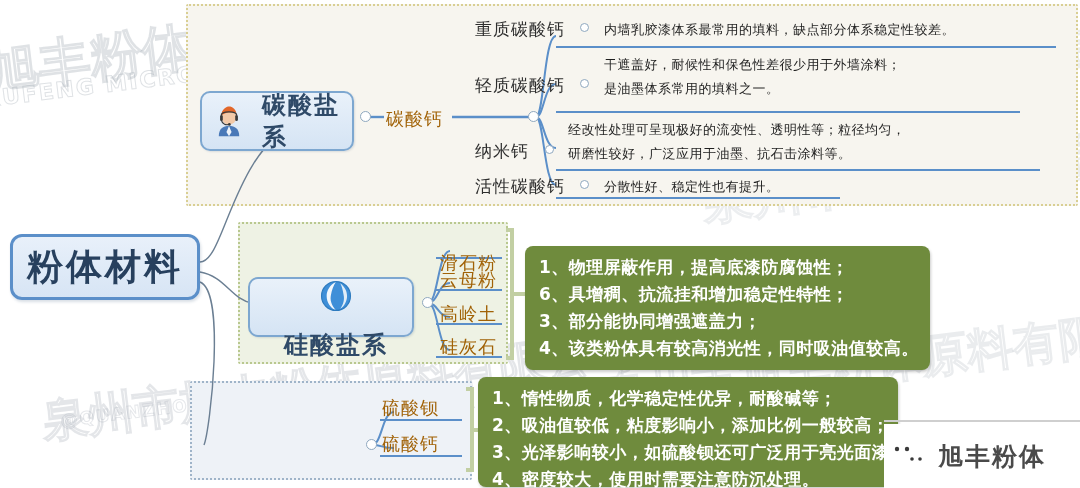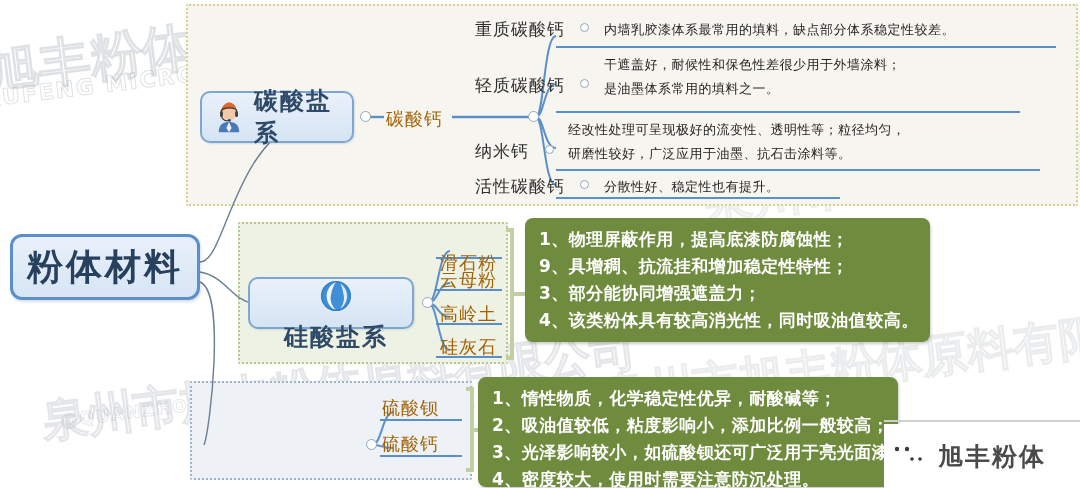"碳酸盐系" .cat-node { gap: 8px -> 16px; height: 52px -> 60px }
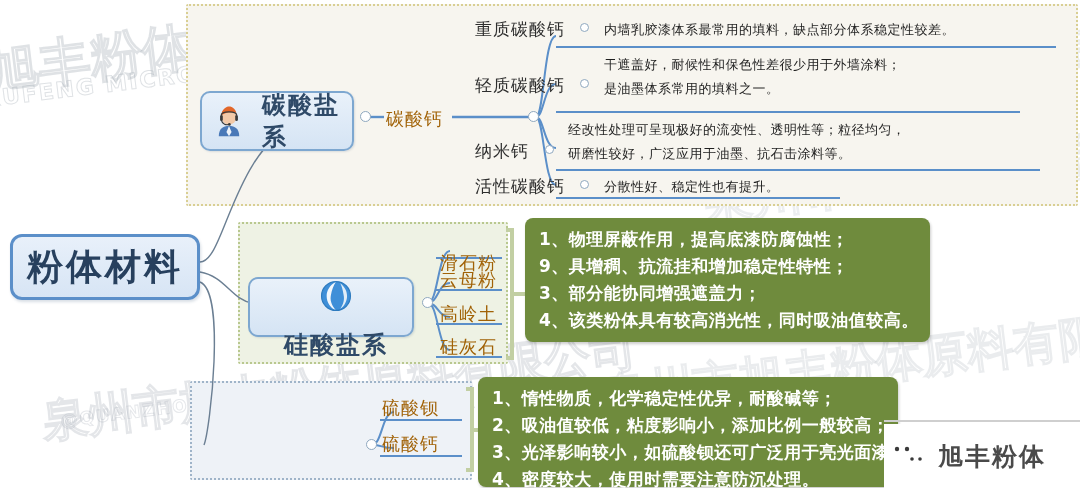"1、物理屏蔽作用，提高底漆防腐蚀性；" .callout-silicate { top: 218px -> 246px }
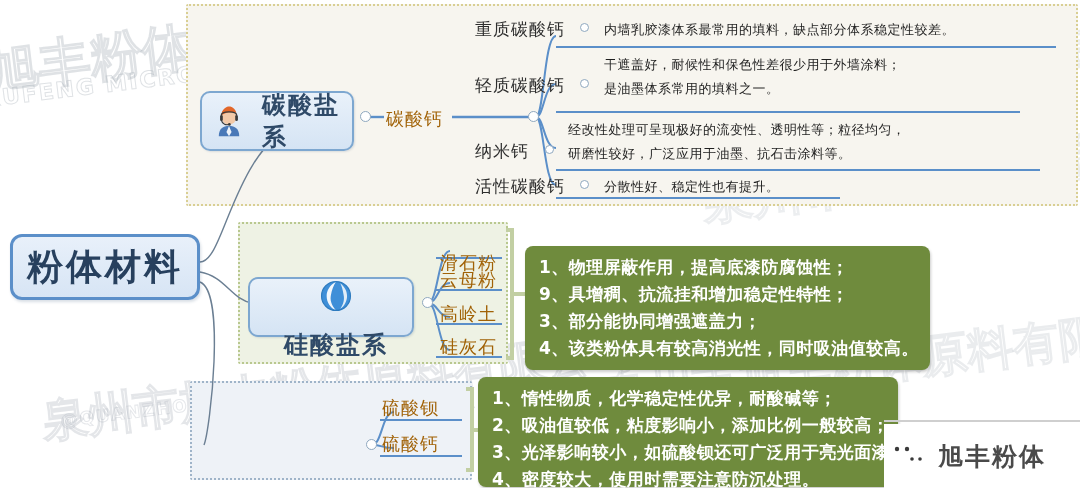"9、具增稠、抗流挂和增加稳定性特性；" div.row { text: 9 -> 6 }
